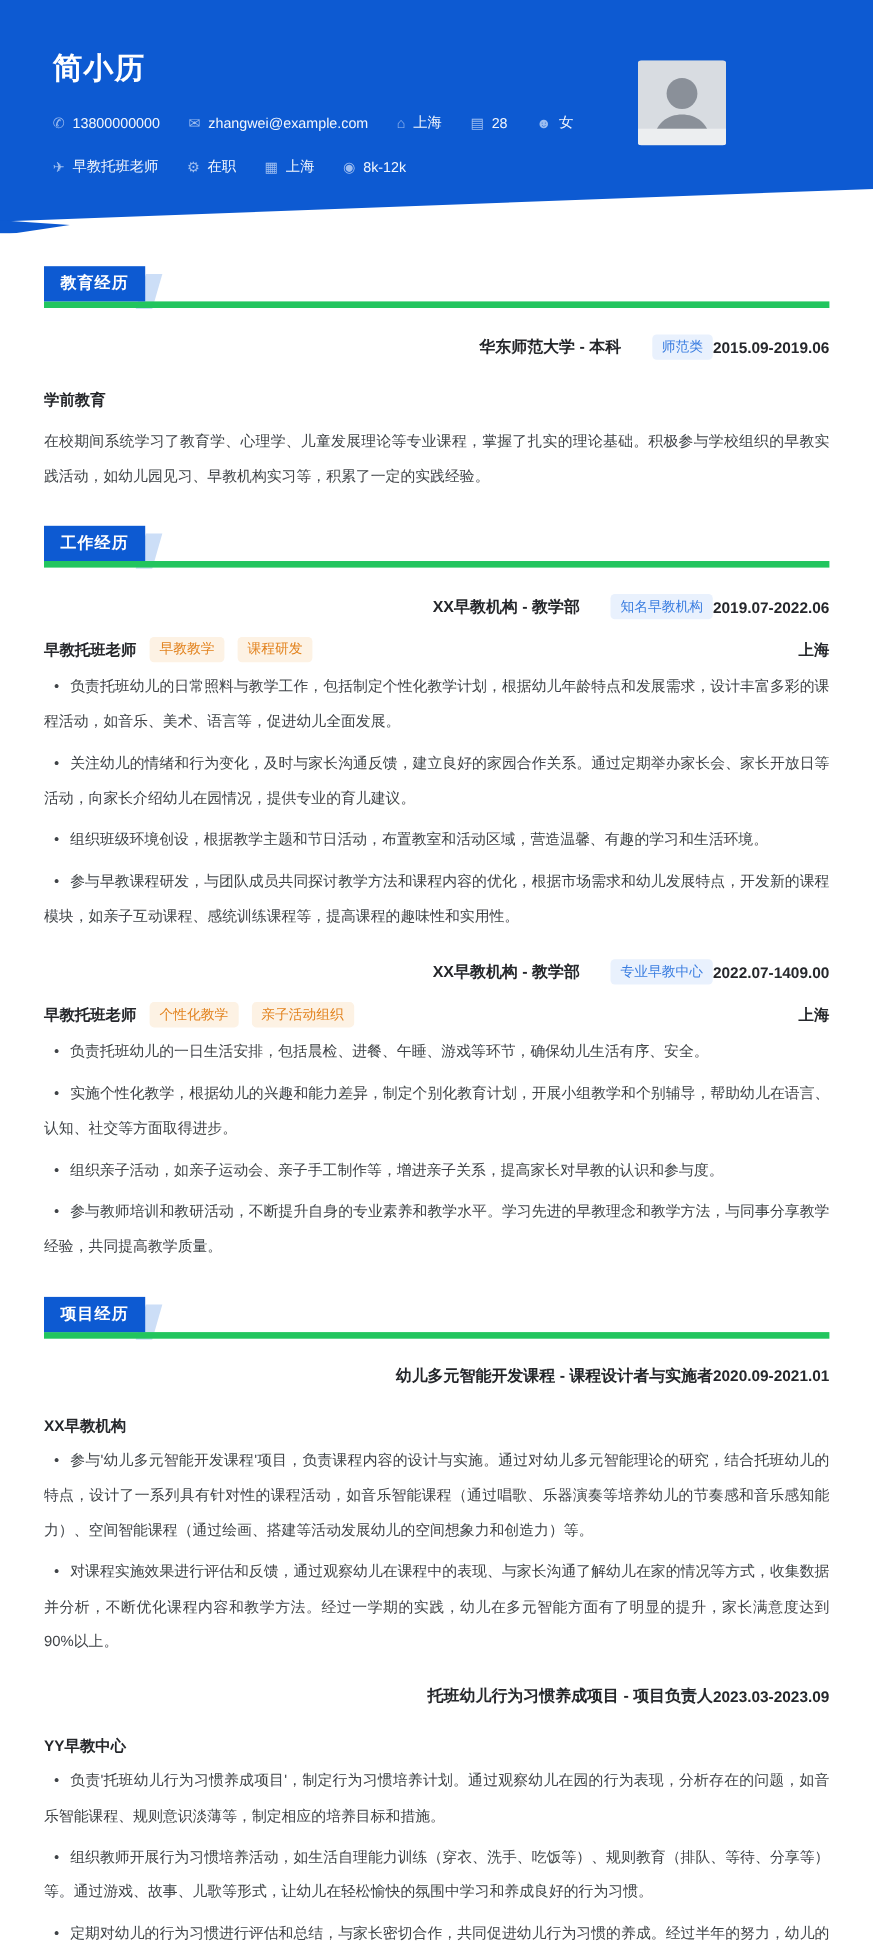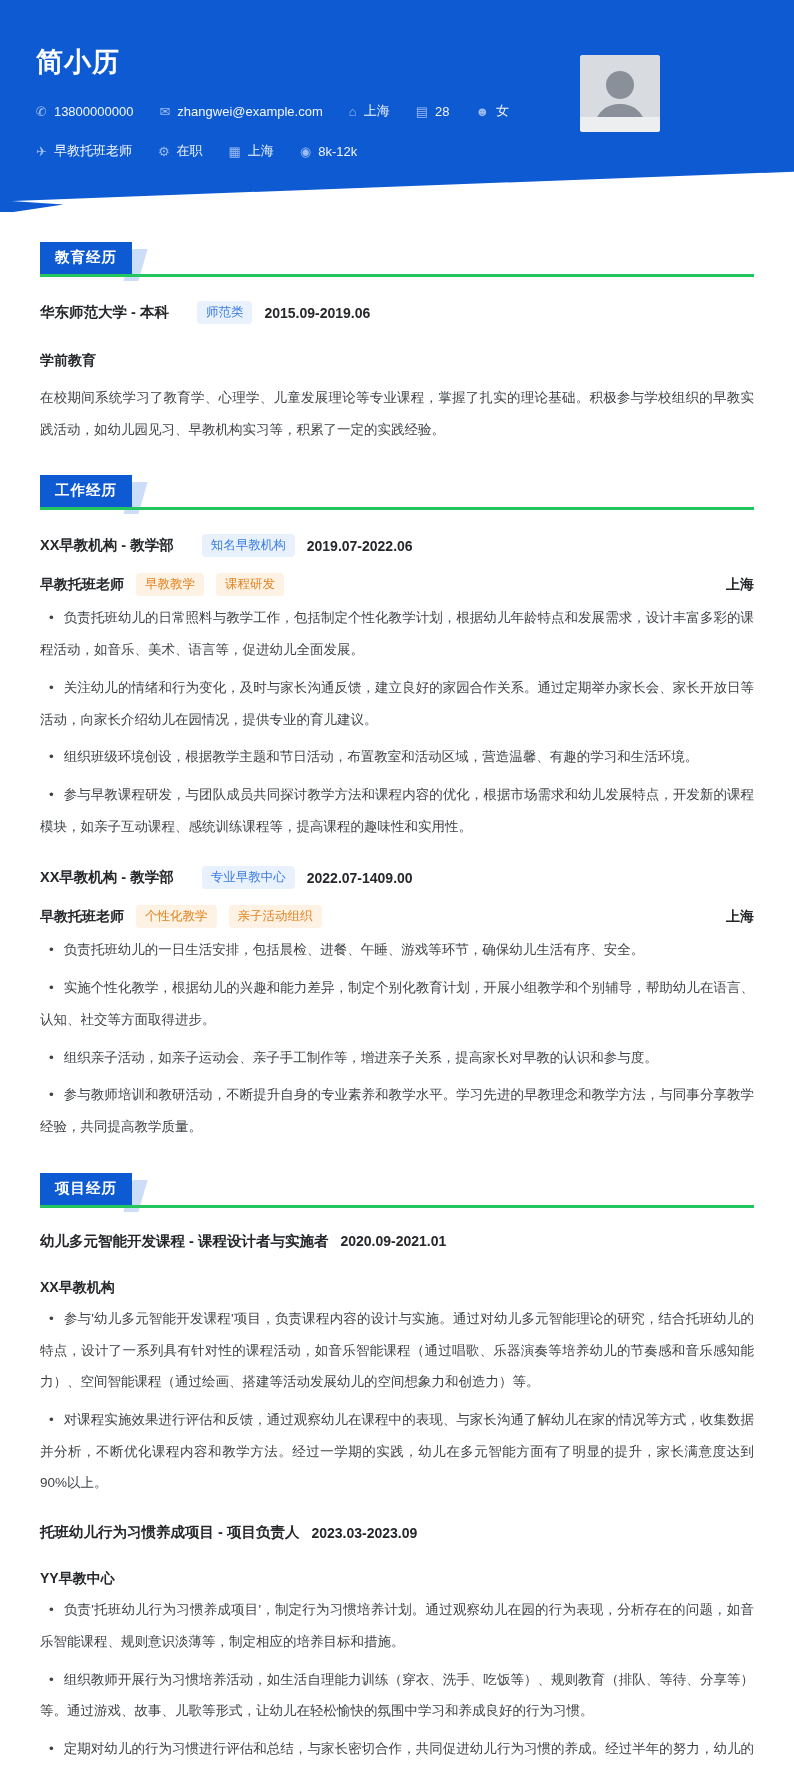"简小历" .header-inner { padding: 44px 48px 0 36px -> 44px 48px 0 48px }
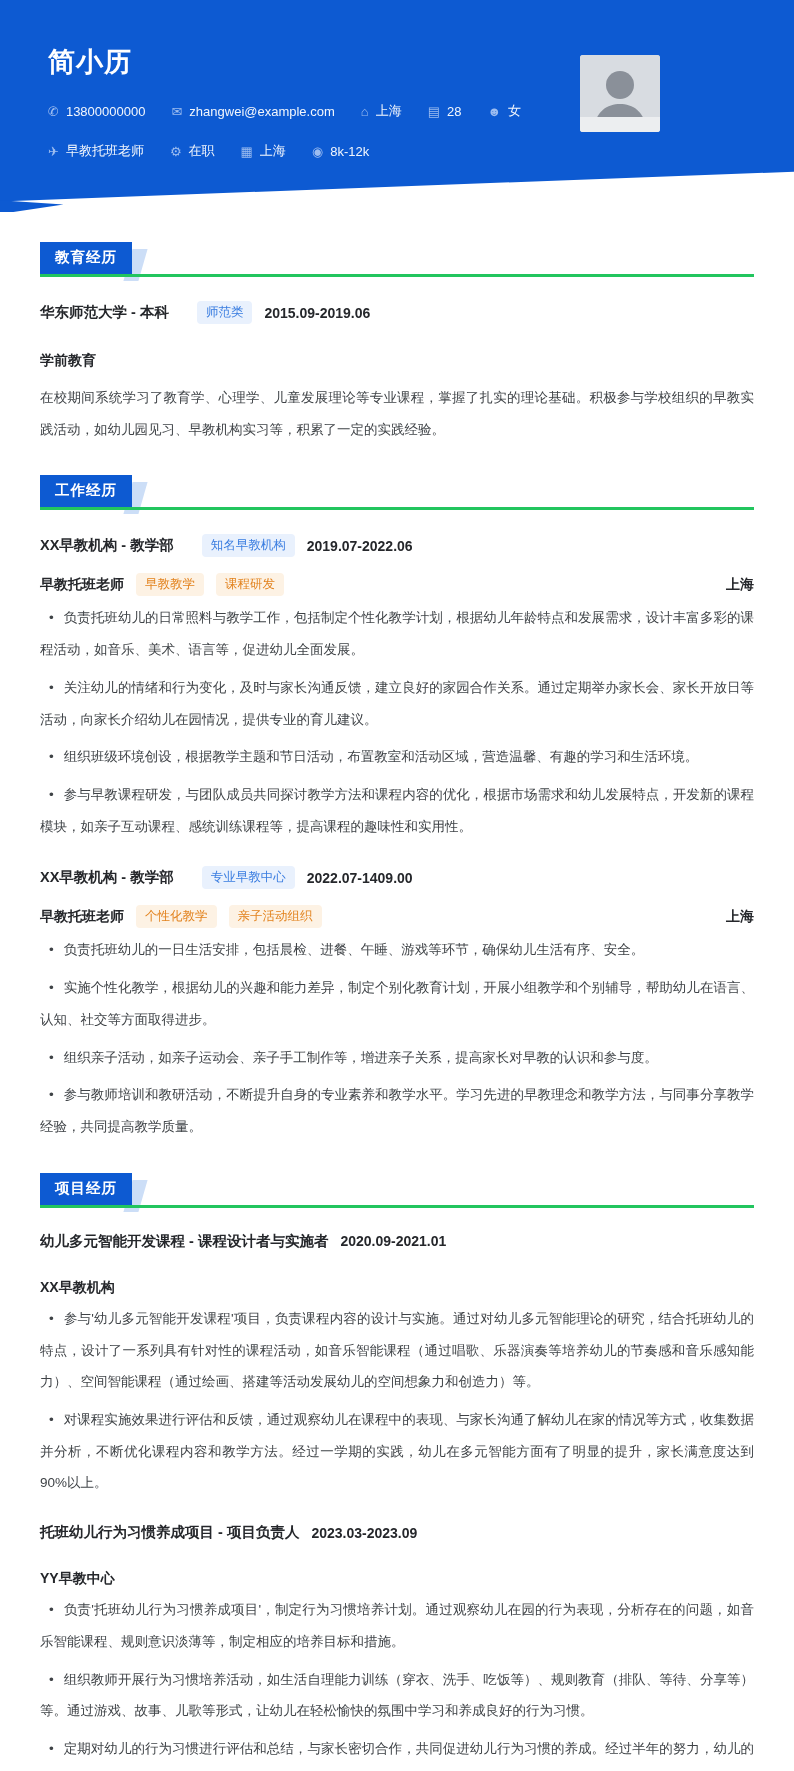"教育经历" .section-header { border-bottom: 3px solid #22c55e -> 6px solid #22c55e }
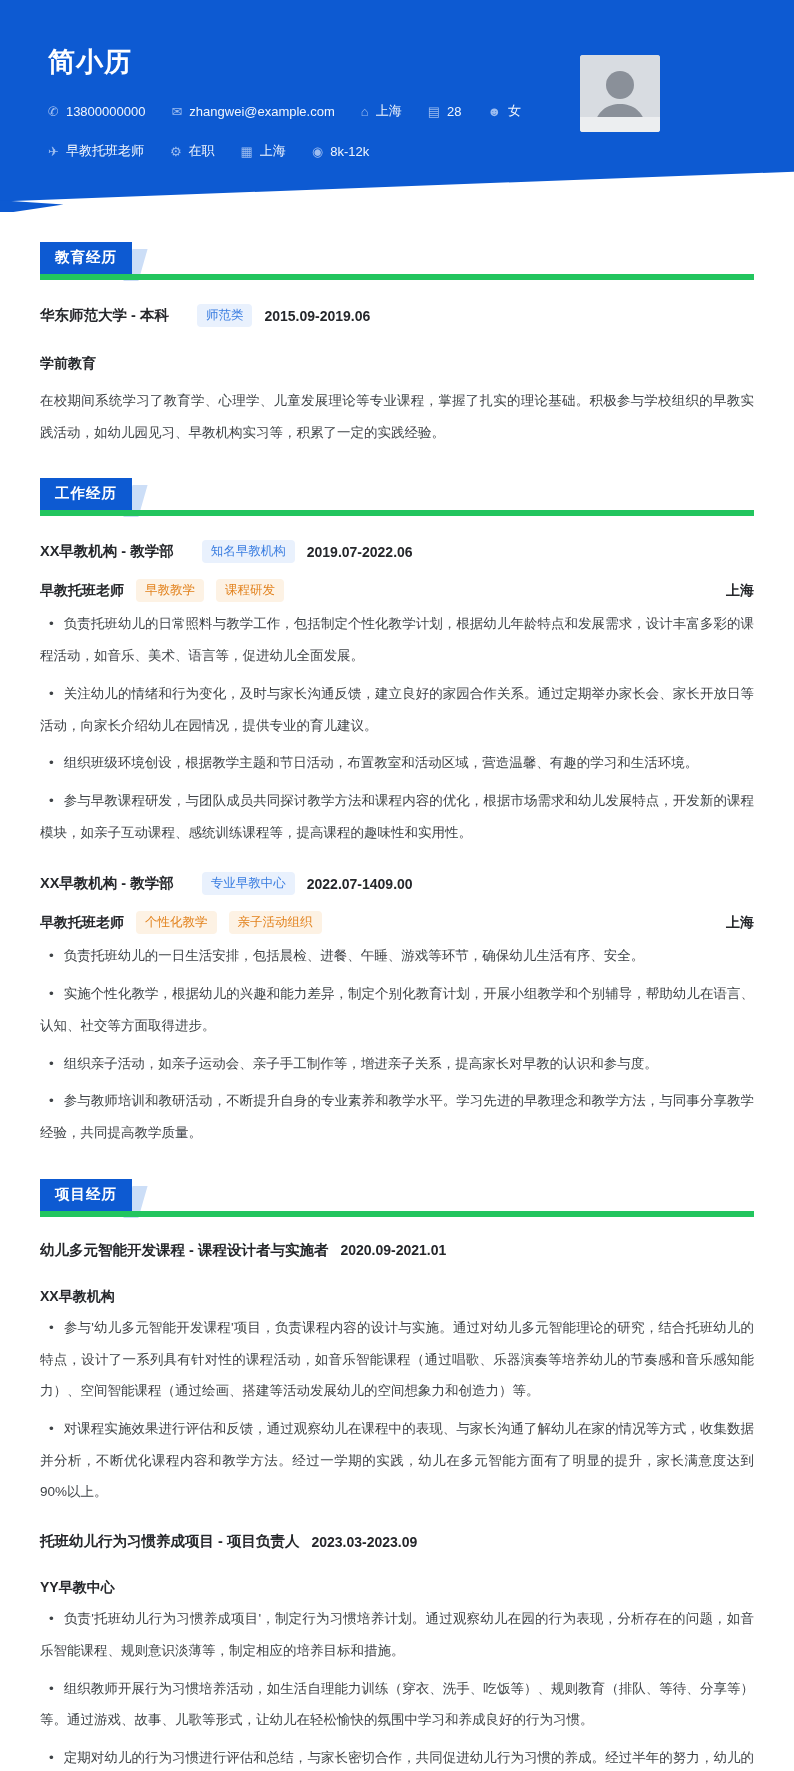"华东师范大学 - 本科" .item-head { gap: 12px -> none; justify-content: flex-start -> flex-end }
